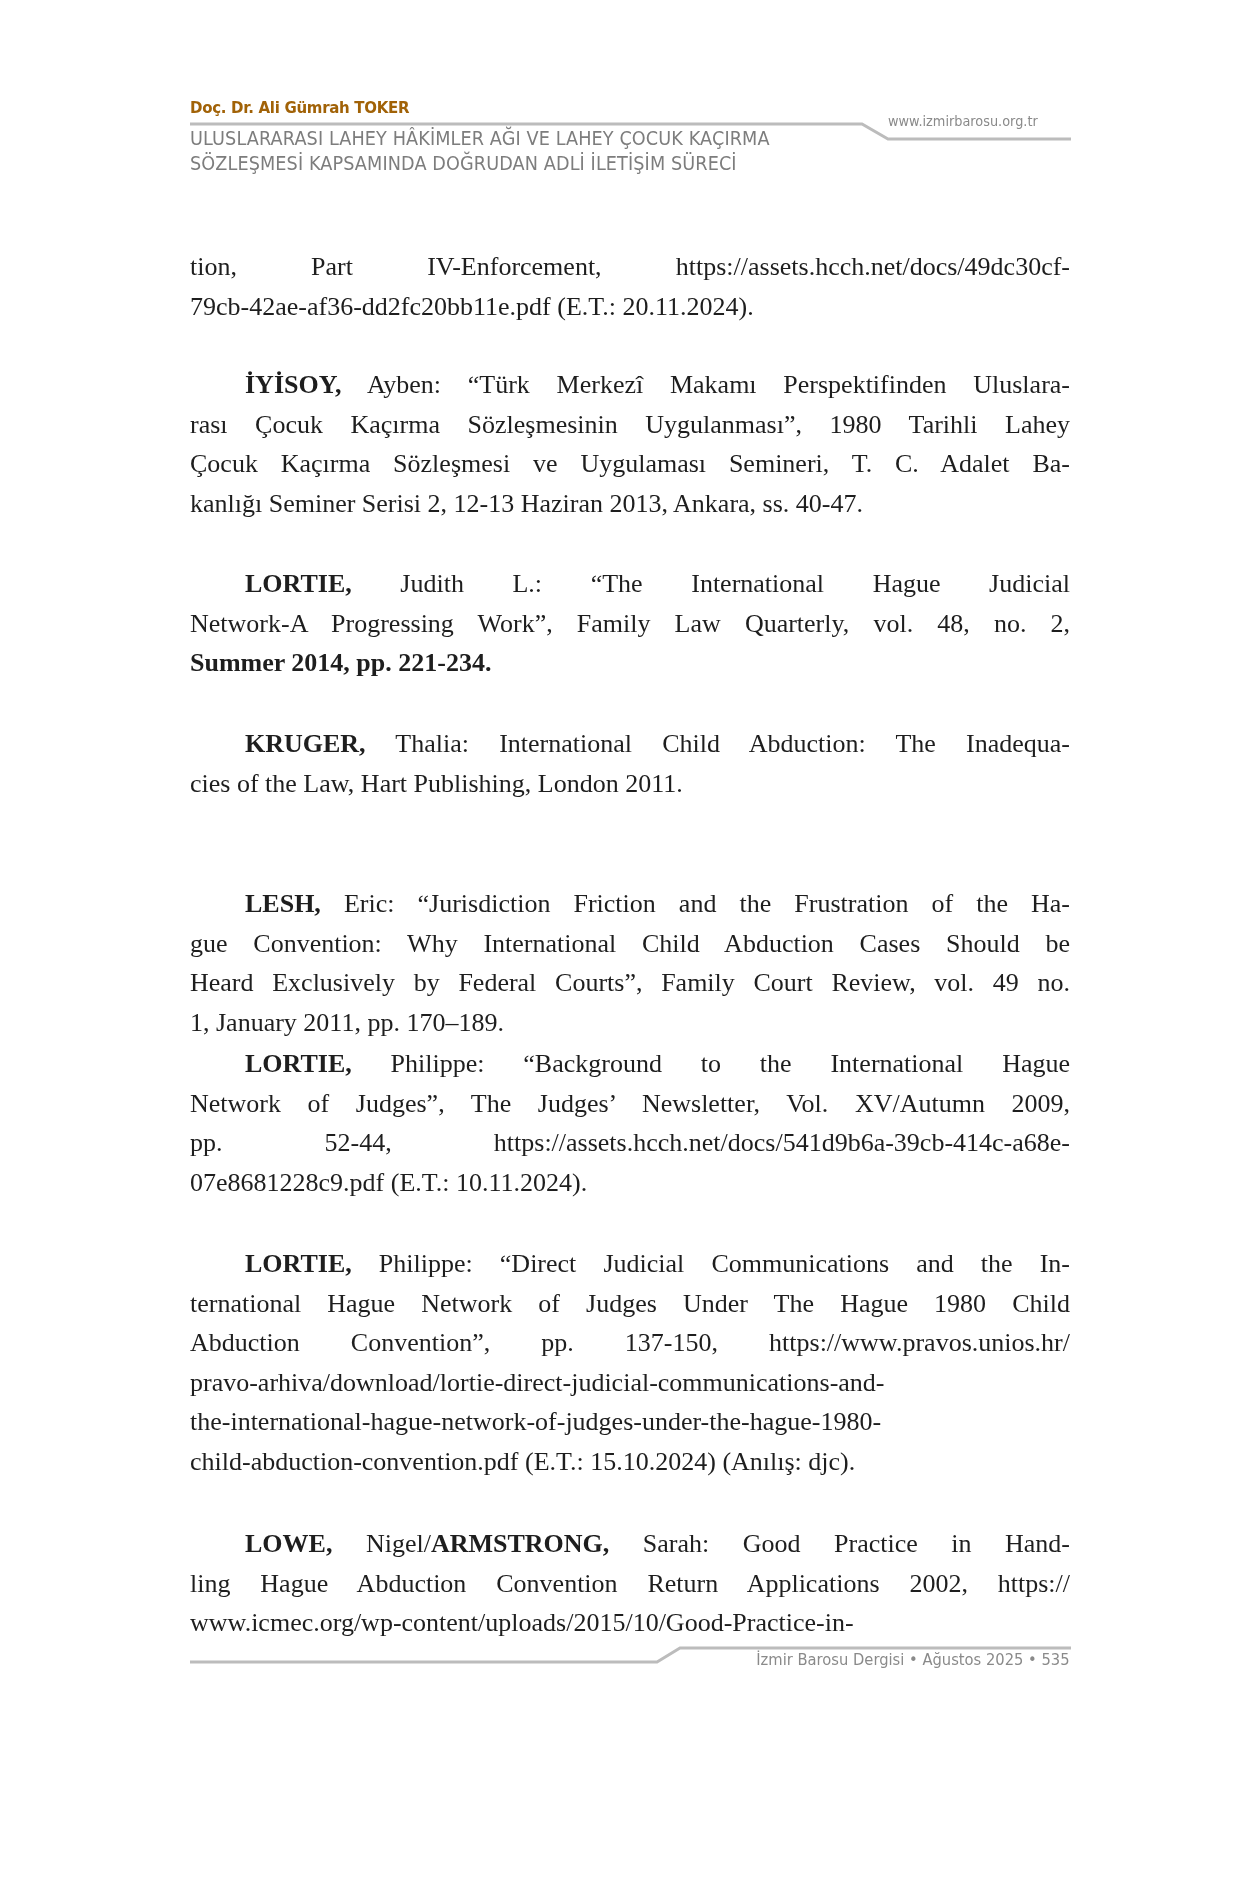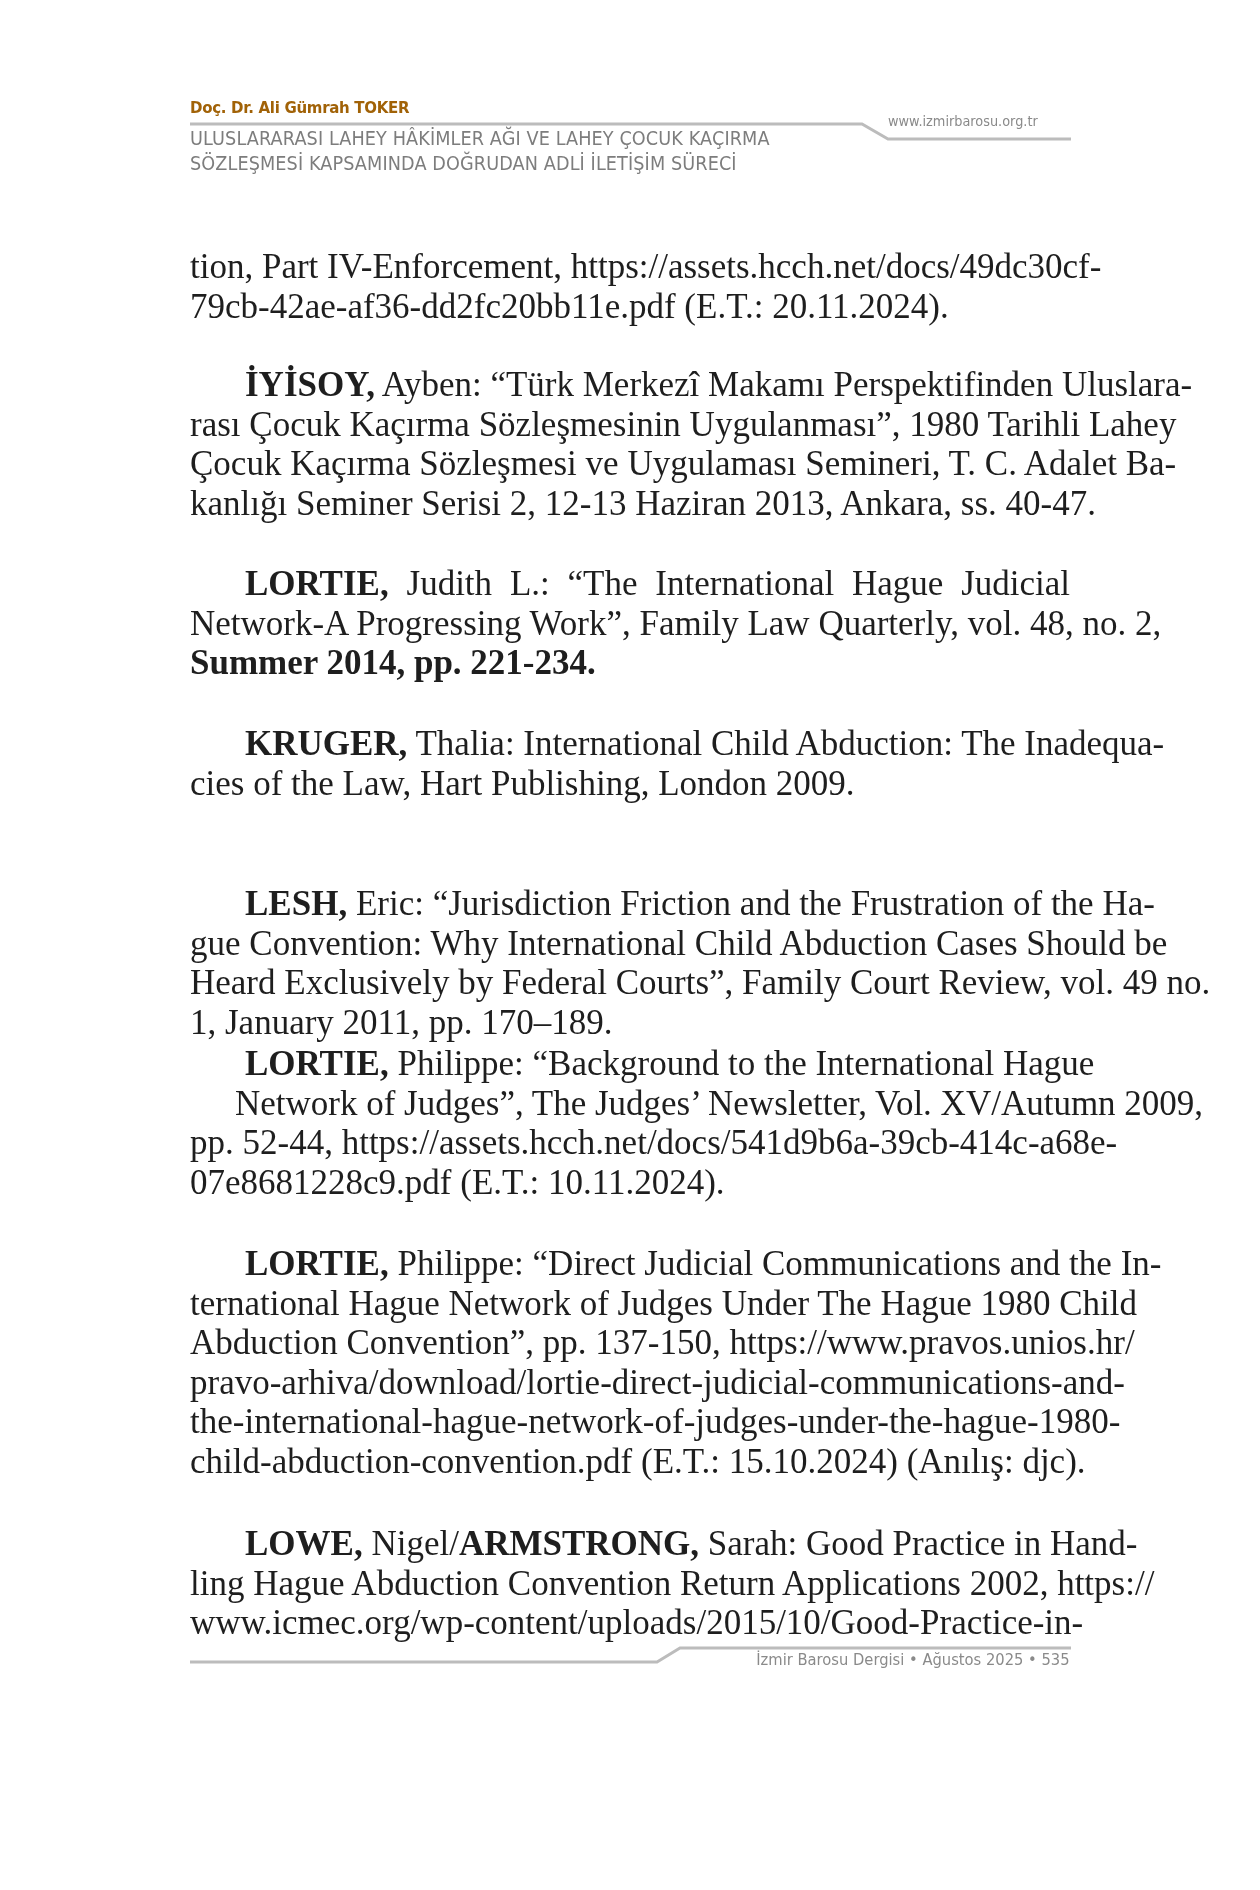"tion, Part IV-Enforcement," .para { font-size: 35px -> 26px }
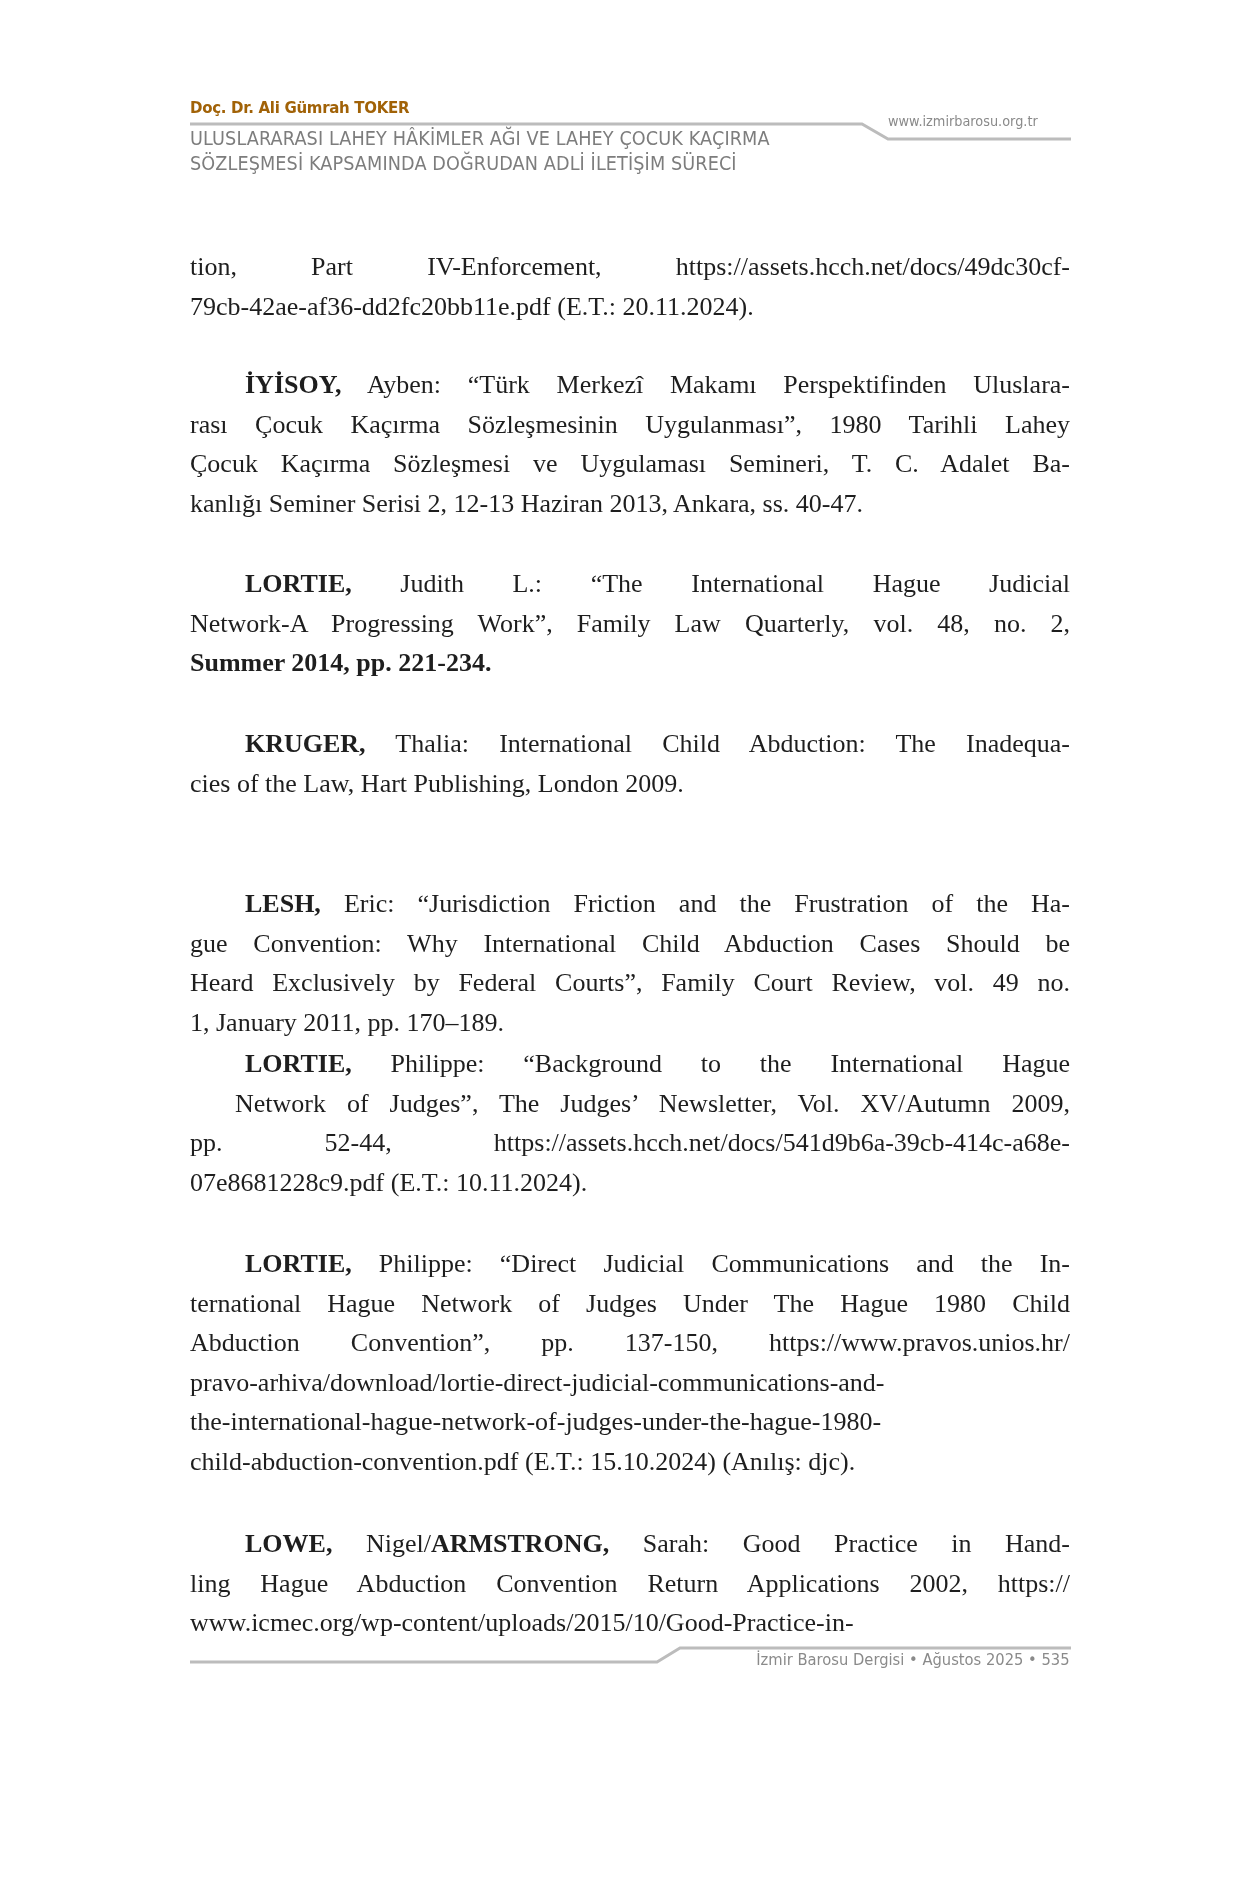"cies of the Law, Hart" span.line { text: 2009 -> 2011 }
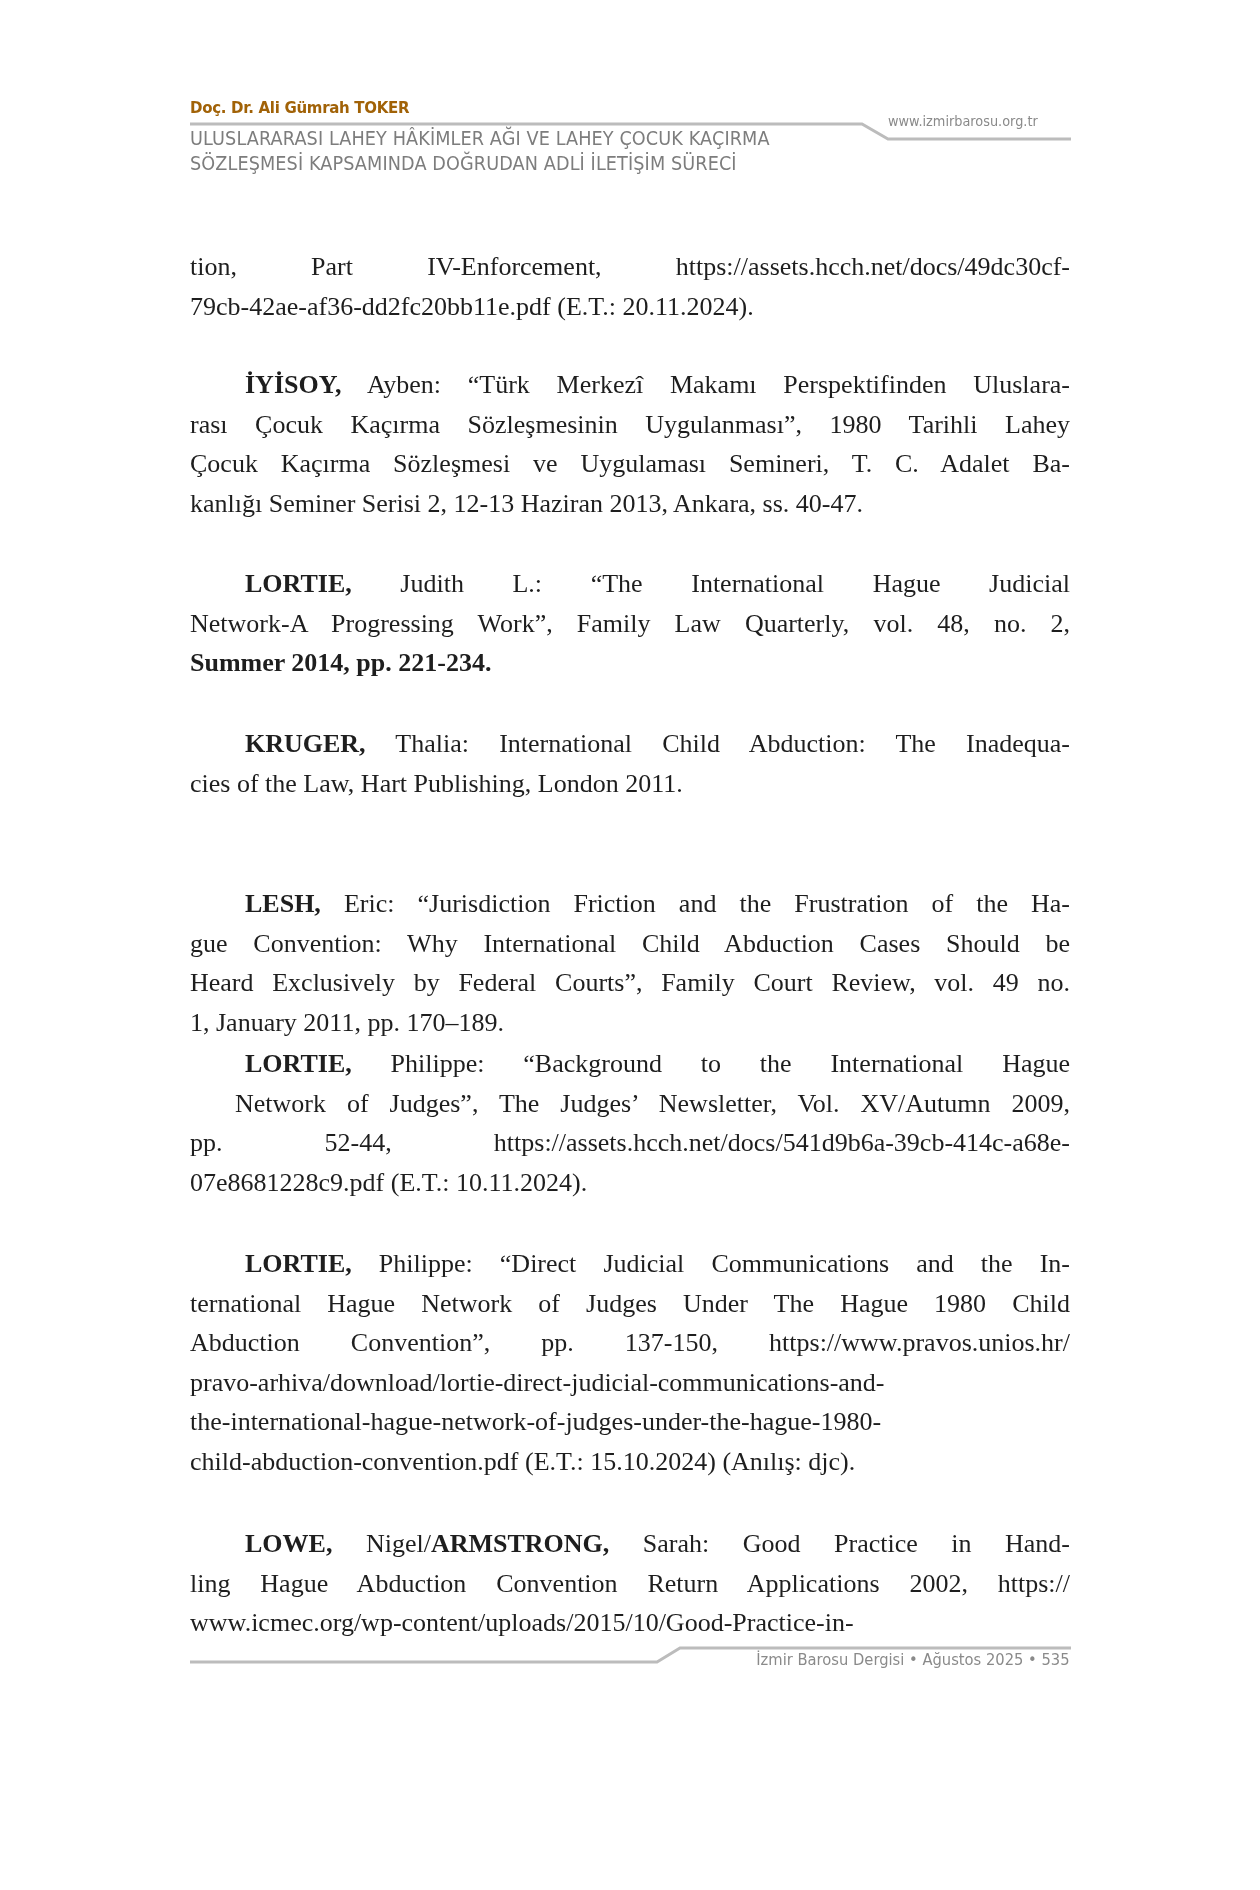"Network of Judges”, The Judges’" span.line { margin-left: 45px -> none }
